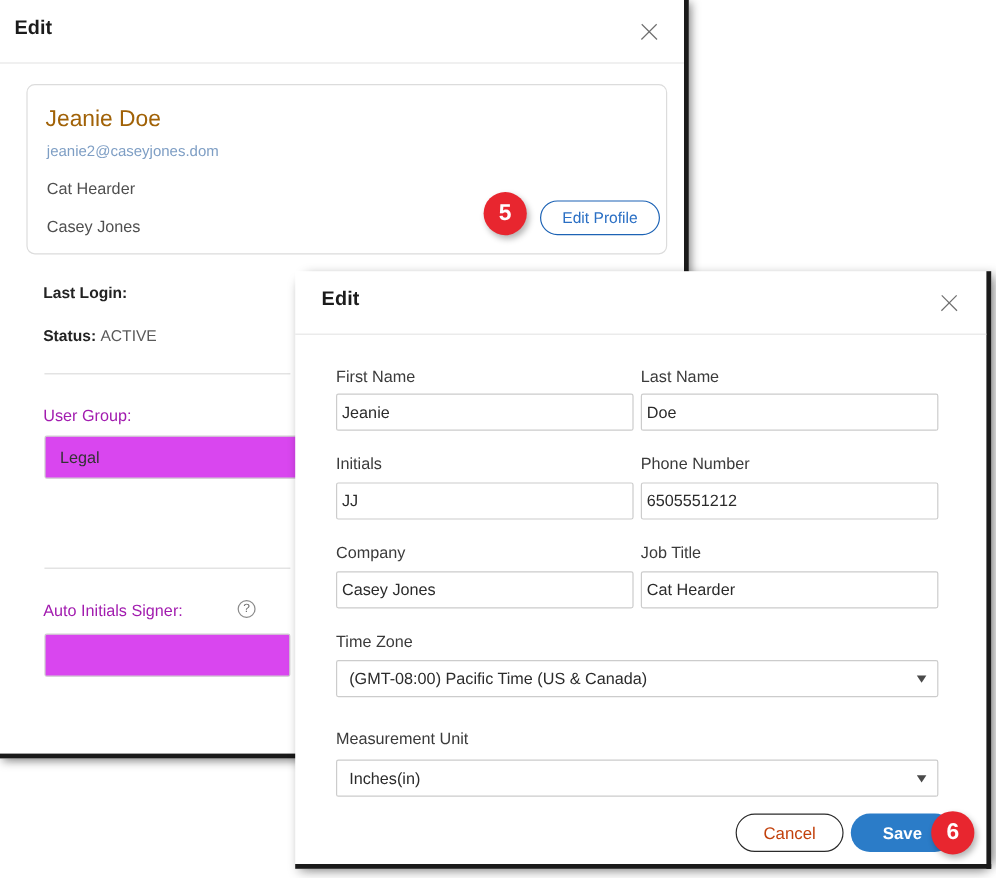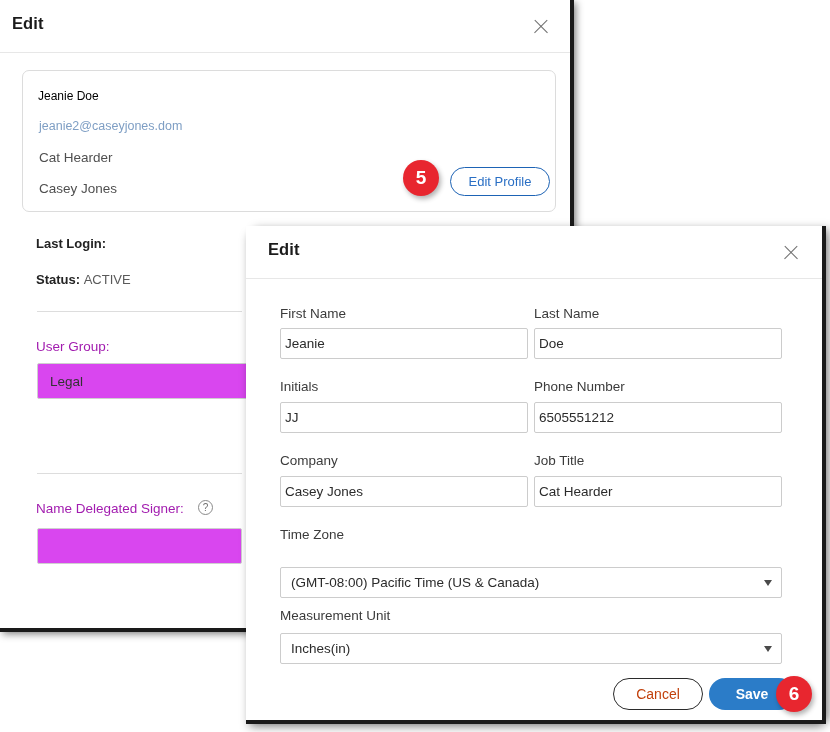"Jeanie Doe" .profile-name { color: #000000 -> #a16207; font-size: 12px -> 19px }
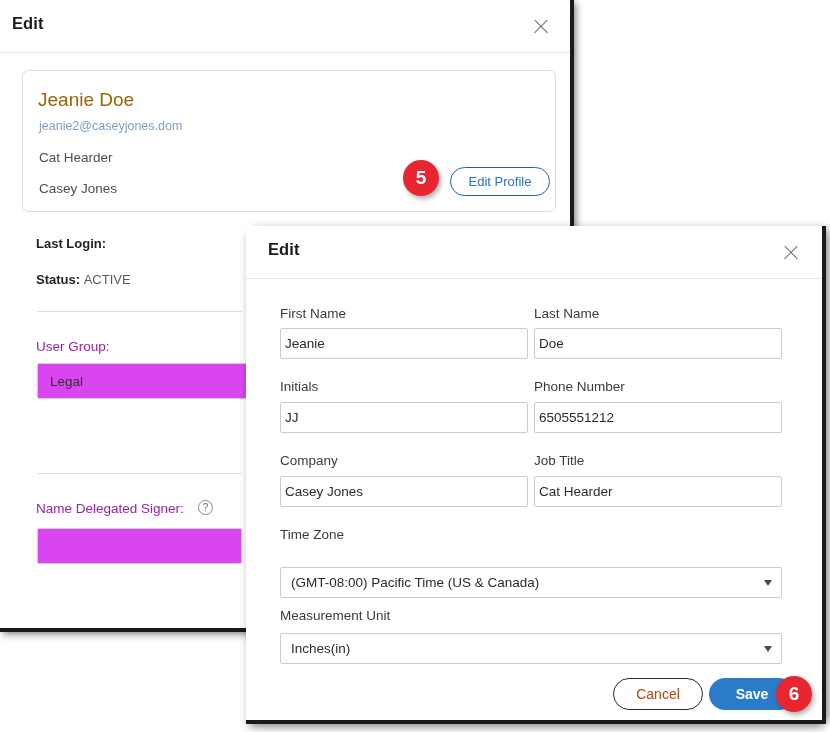"Name Delegated Signer:" div.field-label { text: Name Delegated -> Auto Initials }
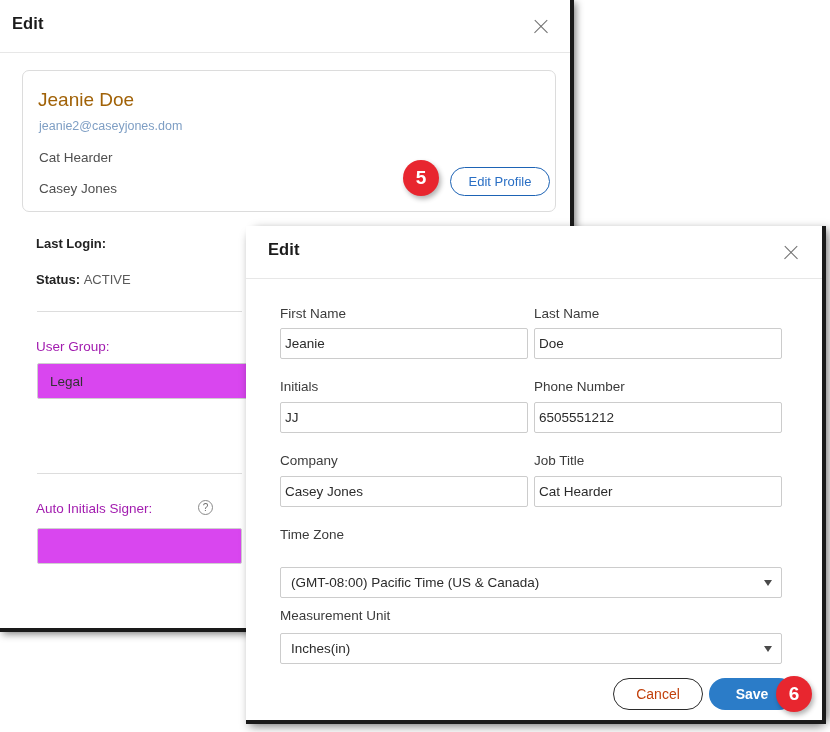"(GMT-08:00) Pacific Time (US &" div.select-wrap { top: 289px -> 272px }
